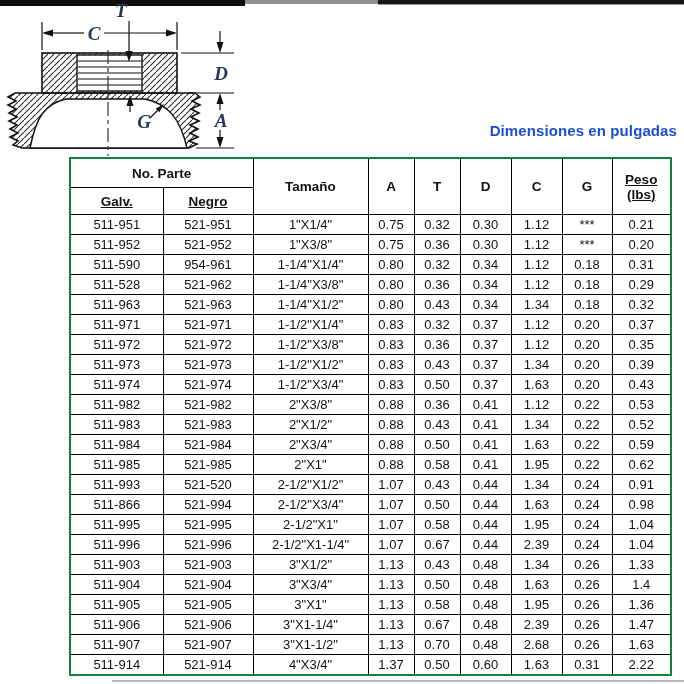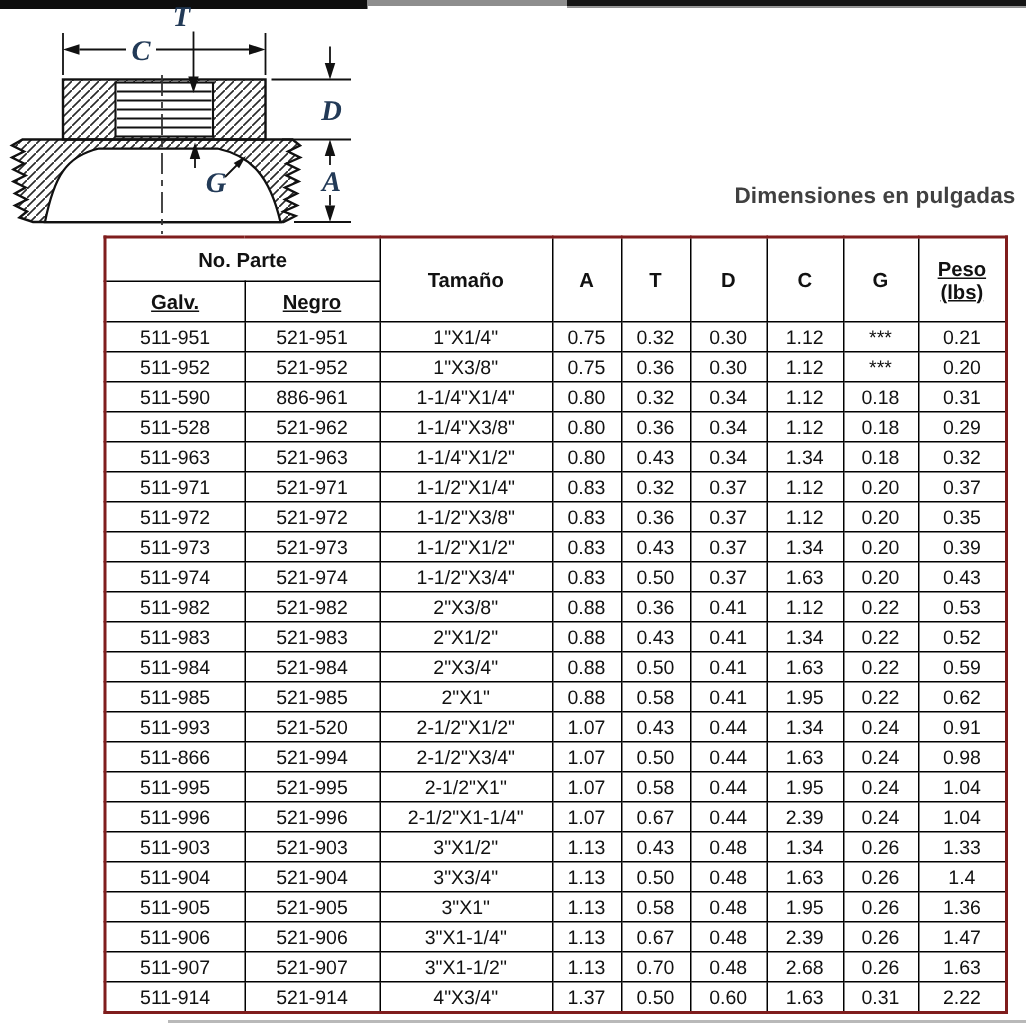"Dimensiones en pulgadas" .caption { color: #404040 -> #1d4ed8 }
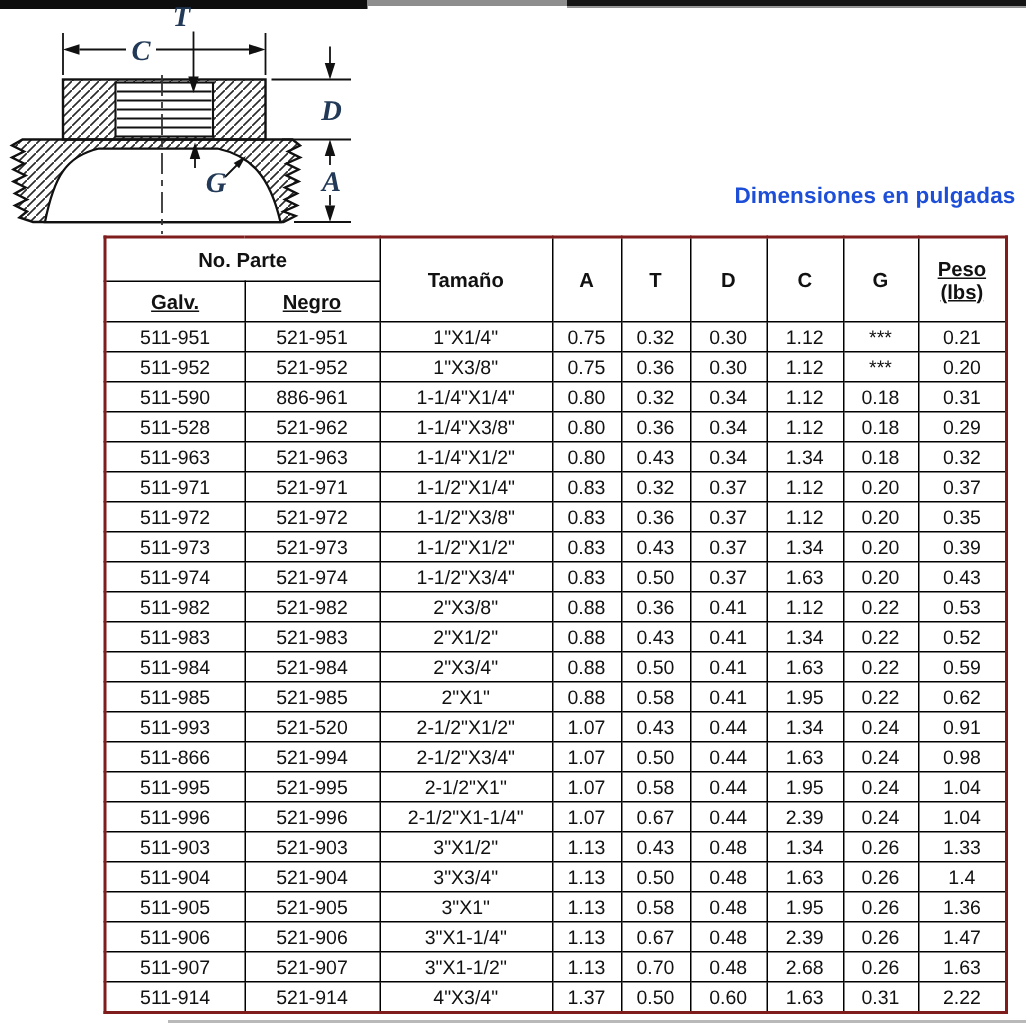"No. Parte" table.dims { border: 2px solid #7f1d1d -> 2px solid #15803d }
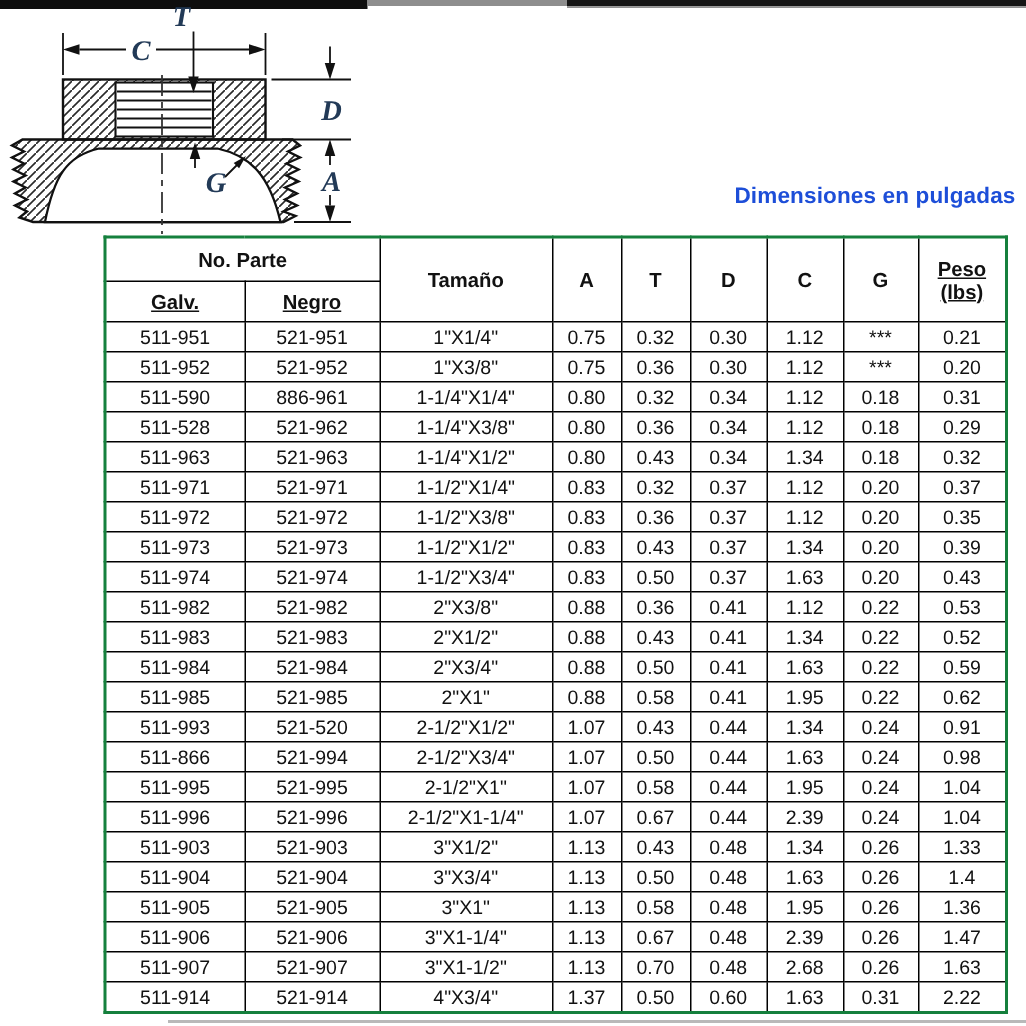"886-961" td { text: 886-961 -> 954-961 }
